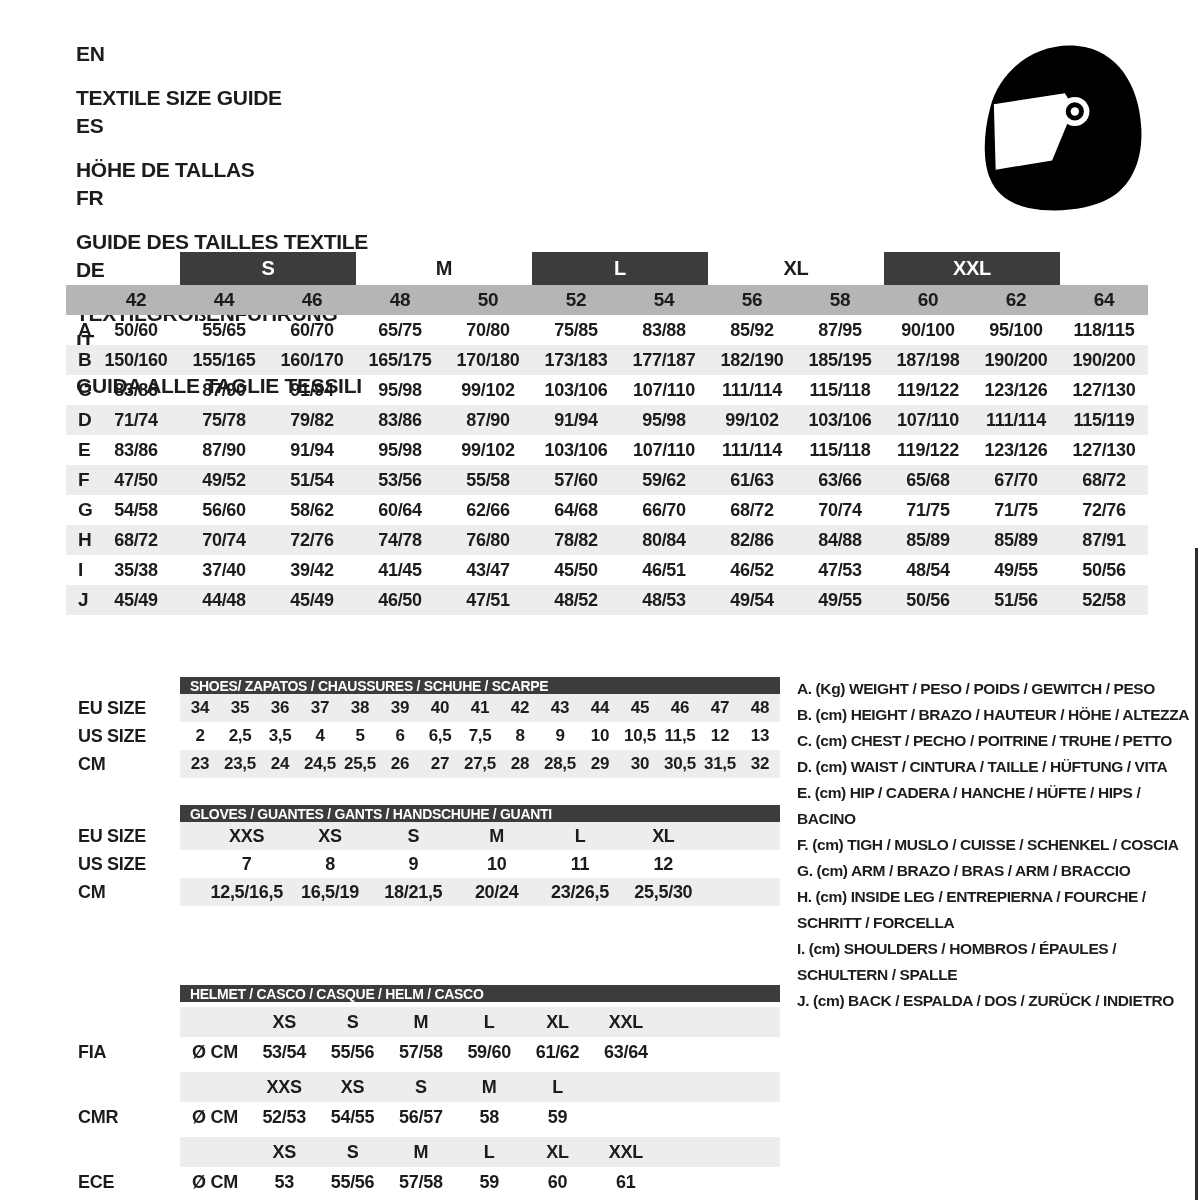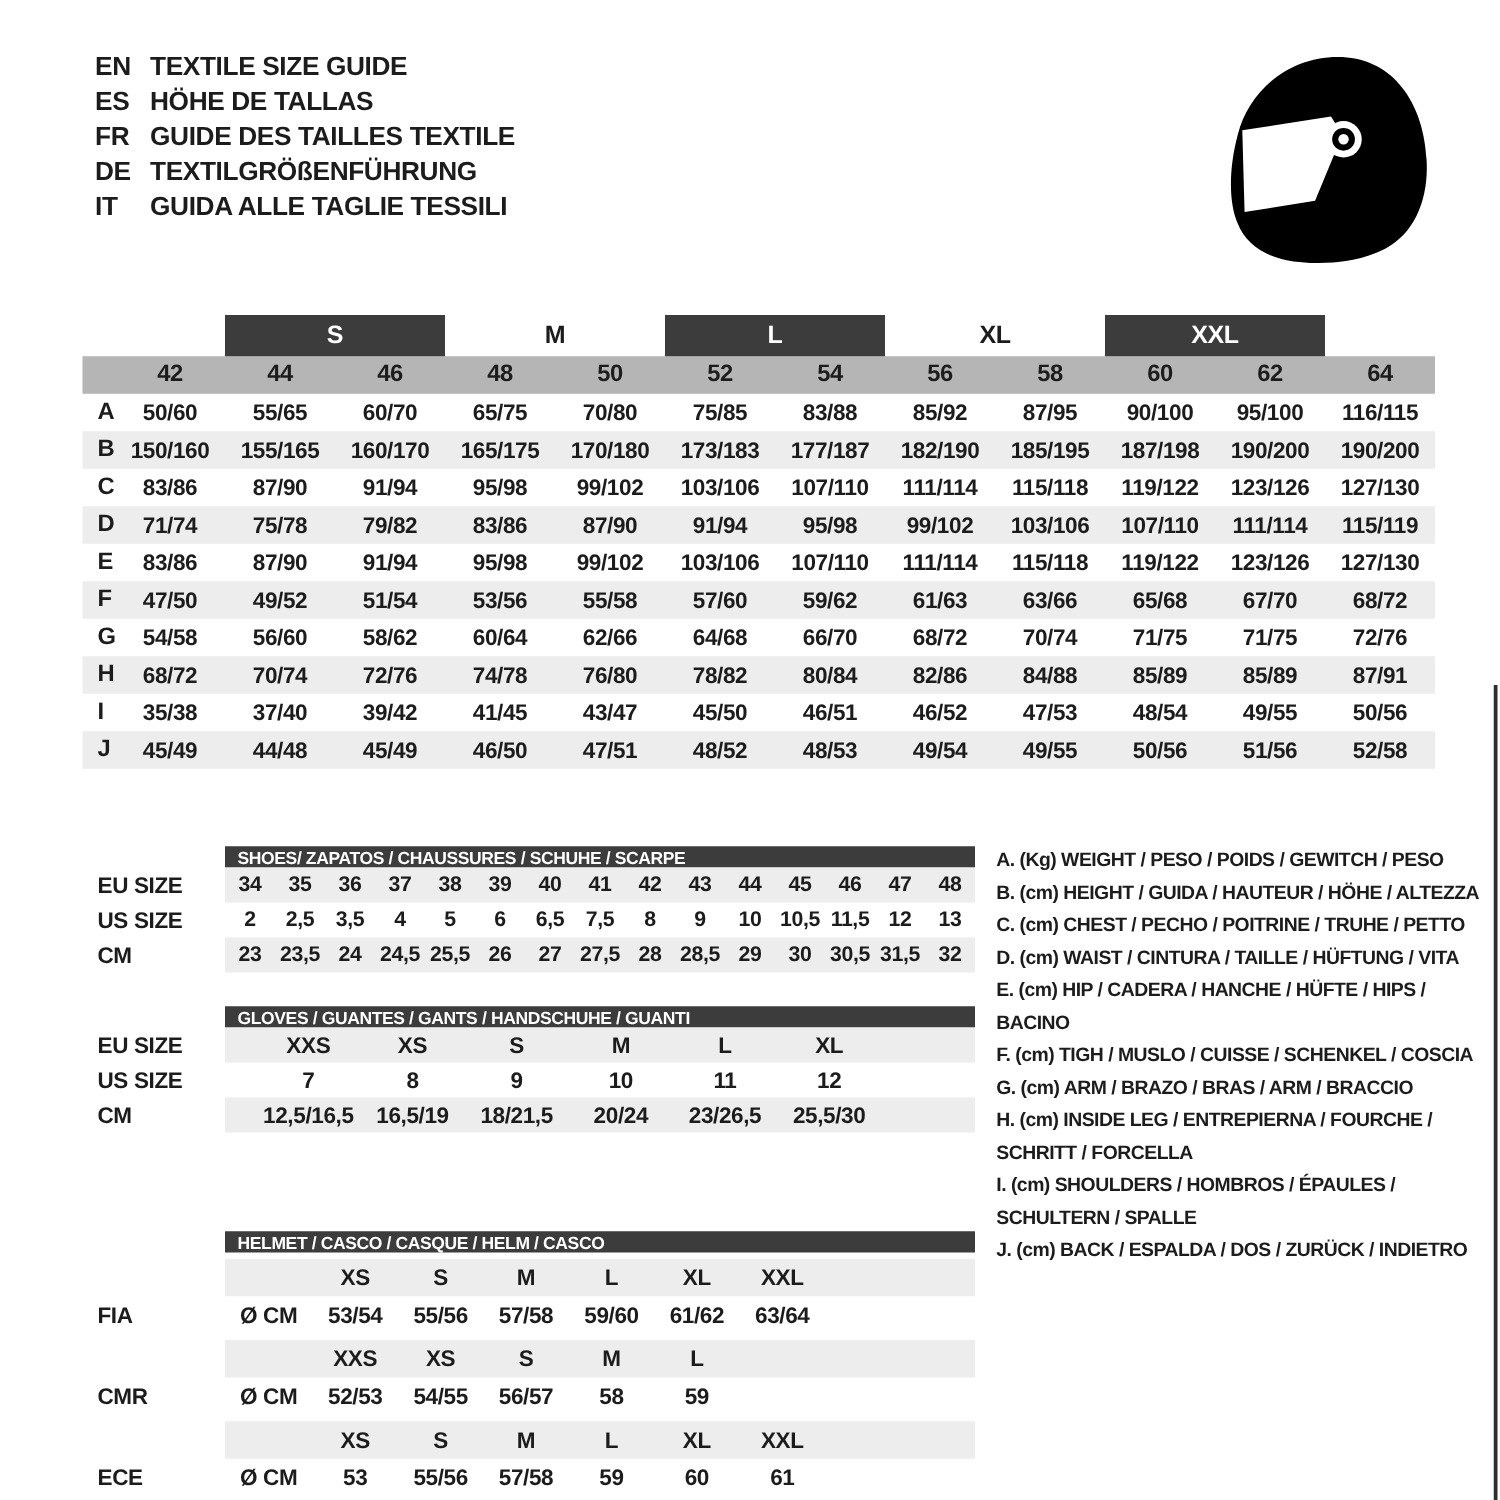"EN" .lang-row { flex-direction: none -> column }
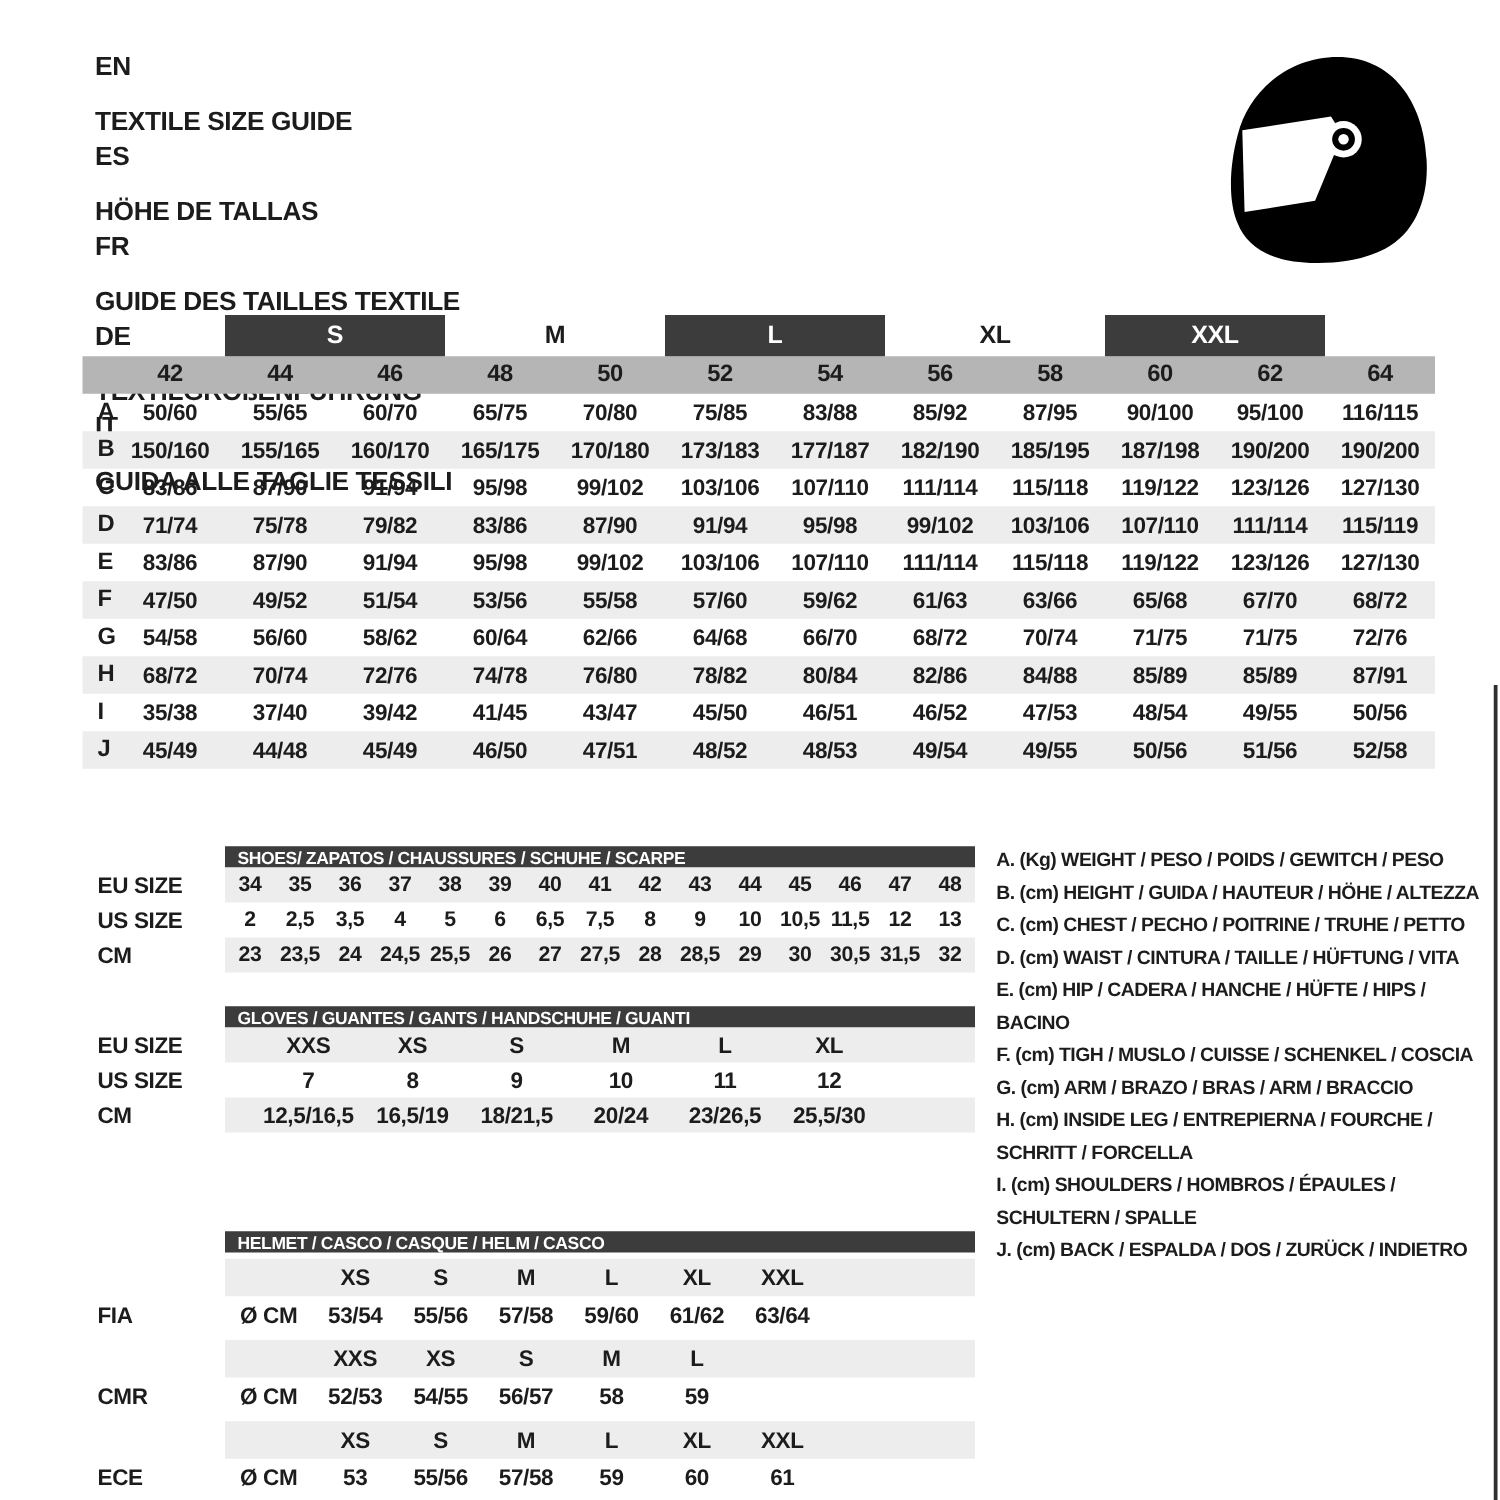"116/115" div.m-cell { text: 116/115 -> 118/115 }
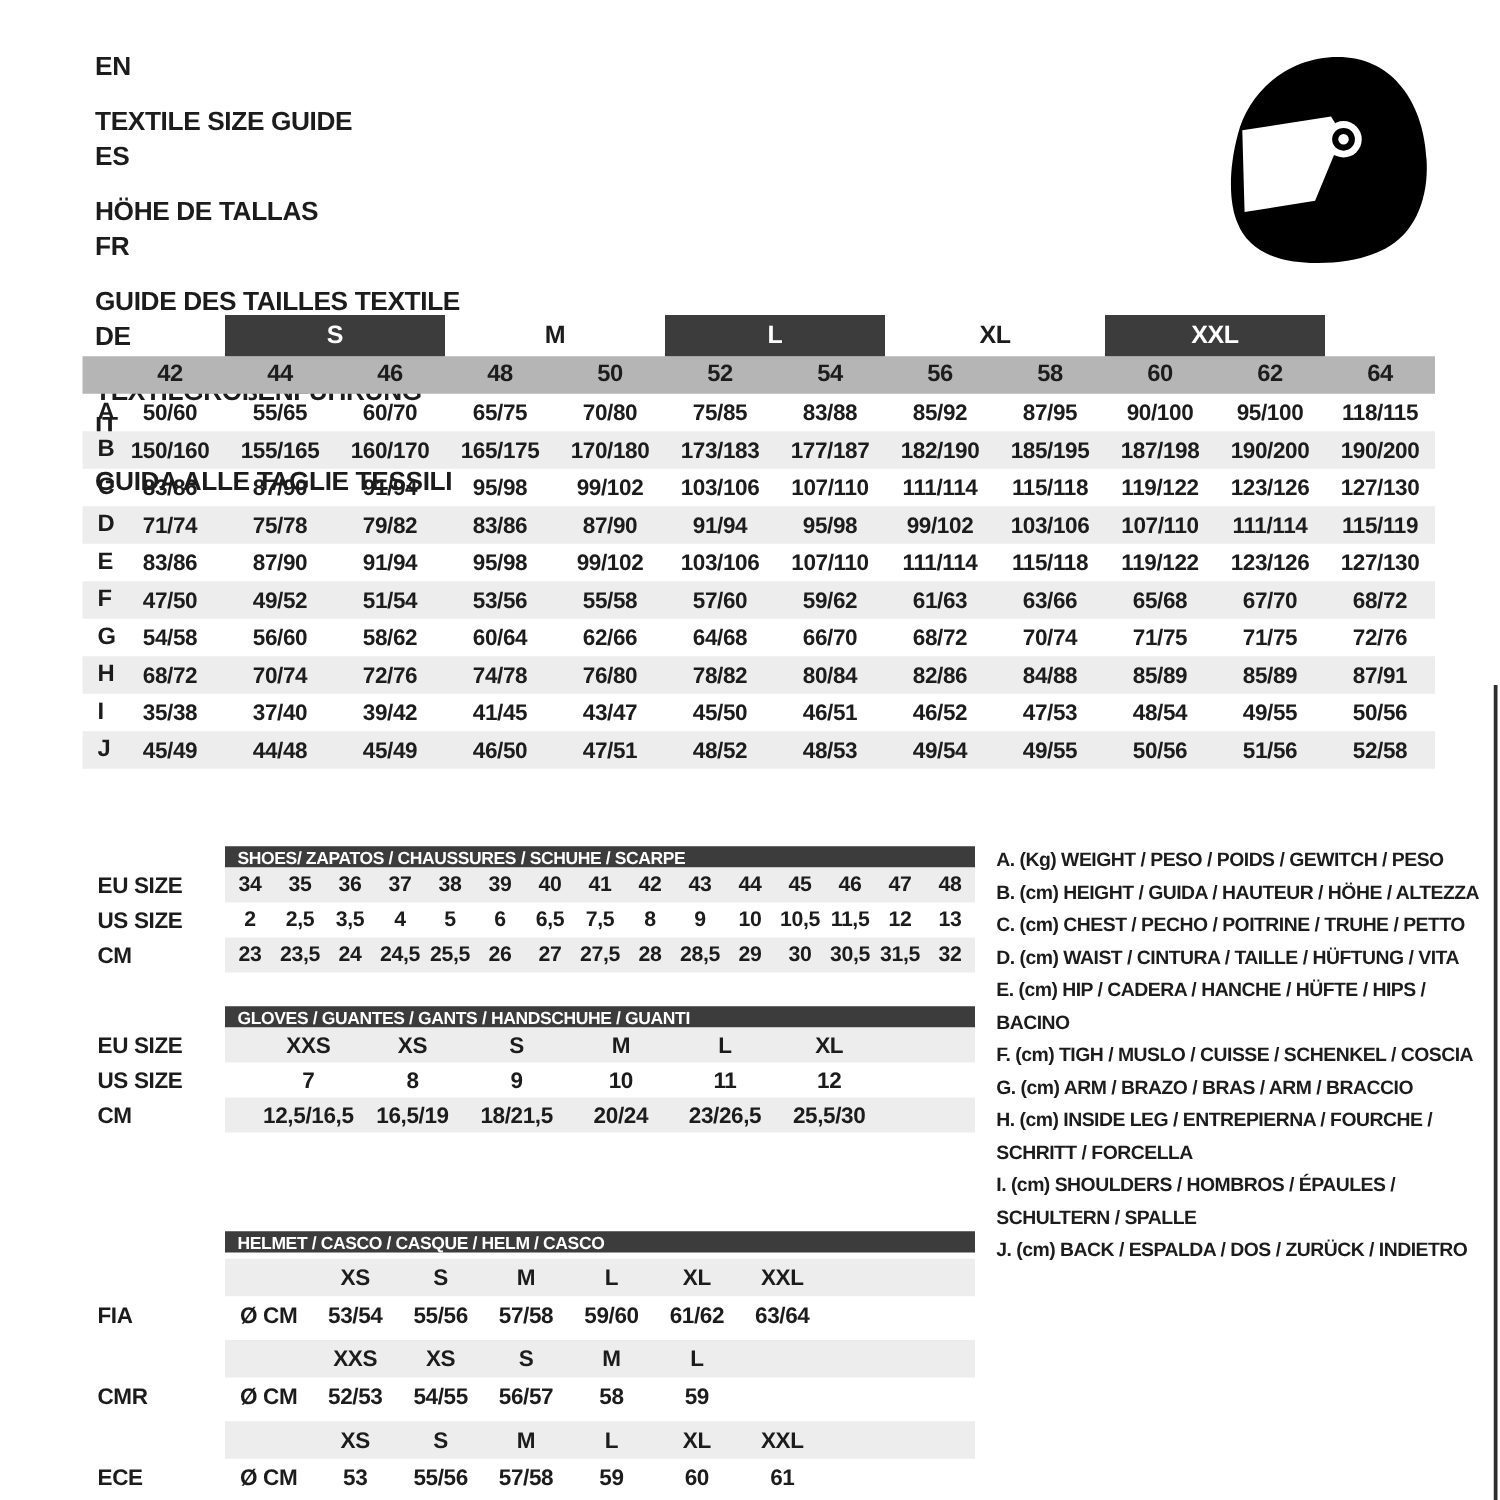"B. (cm) HEIGHT / GUIDA" div.legend-item { text: GUIDA -> BRAZO }
